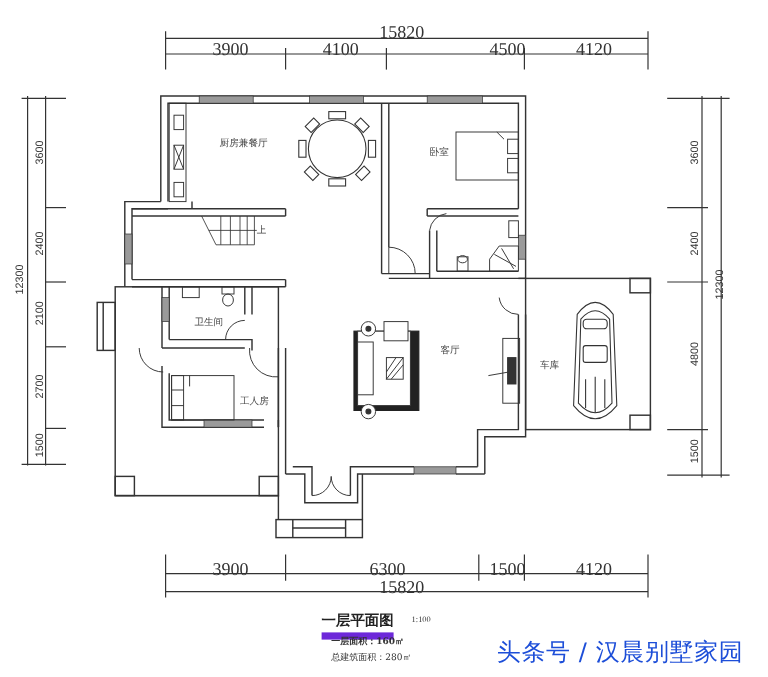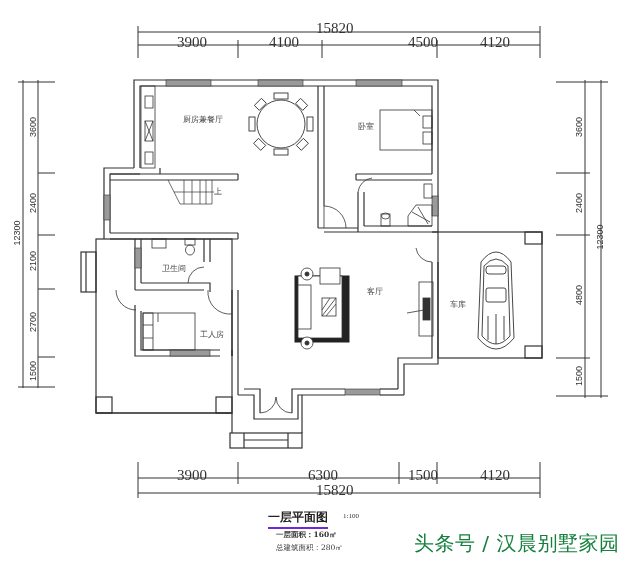"一层平面图" .title-main { border-bottom: 2px solid #6d28d9 -> 6px solid #6d28d9 }
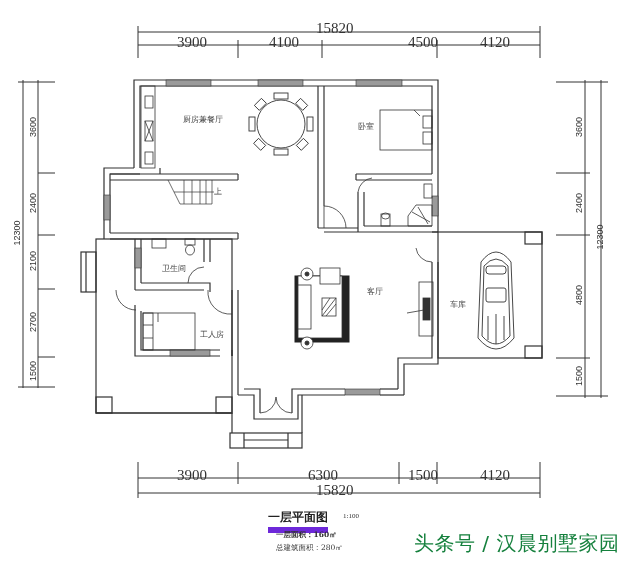"头条号 / 汉晨别墅家园" .watermark { color: #15803d -> #1d4ed8 }
